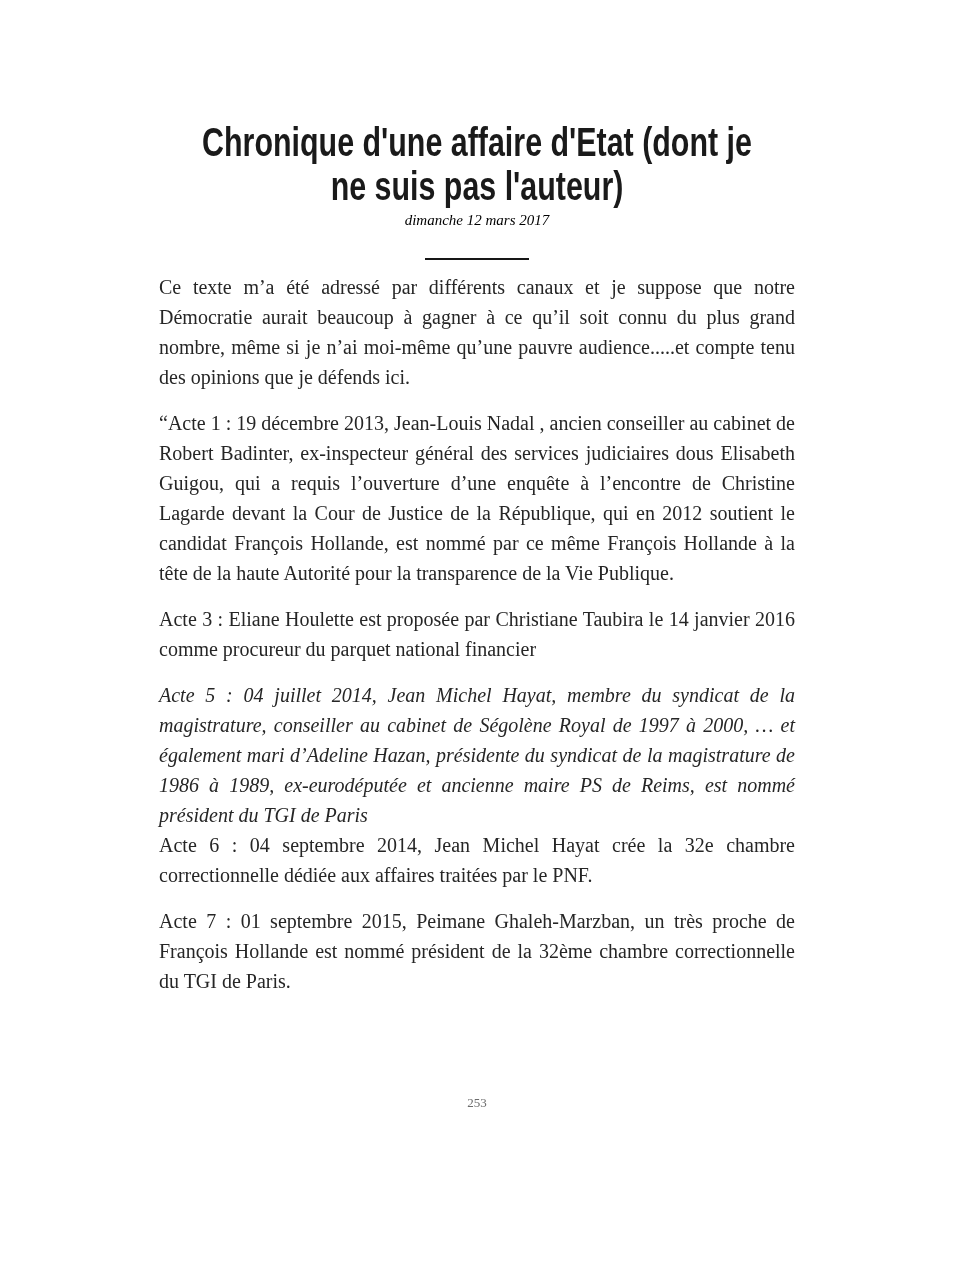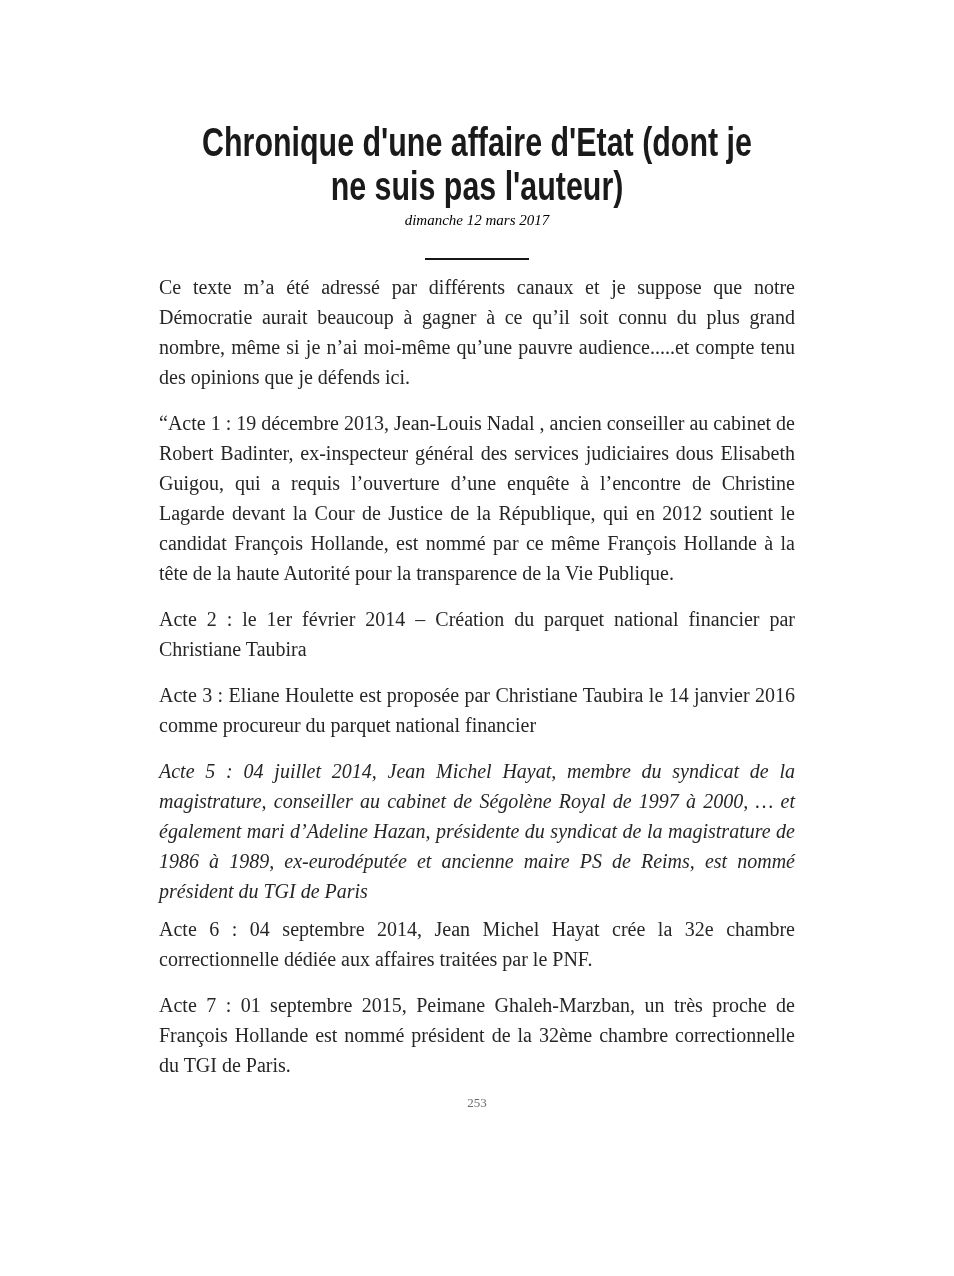"Ce texte m’a été adressé" .content p { margin: 8px 0 16px 0 -> 0 0 16px 0 }
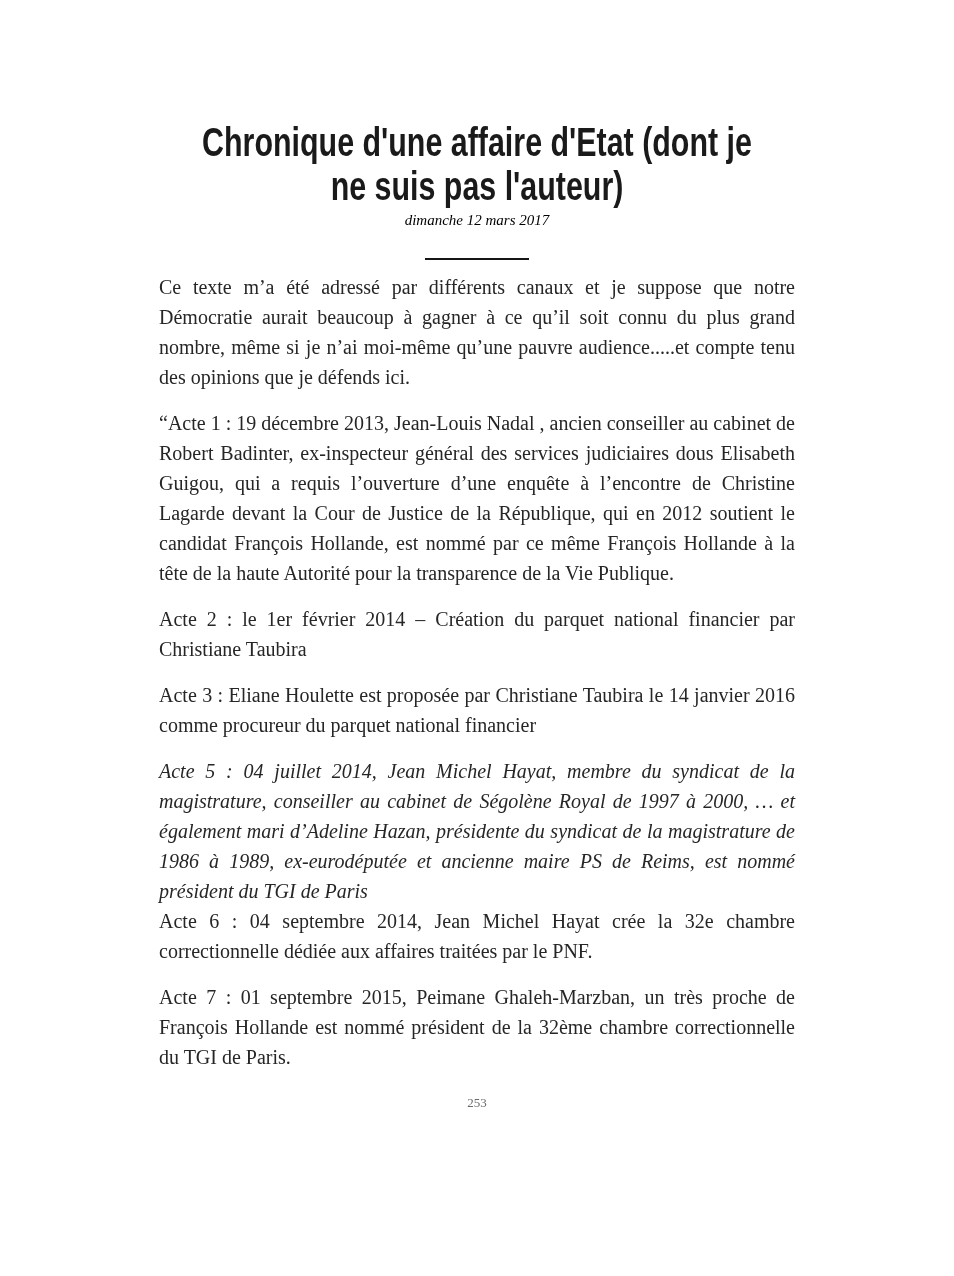"Acte 2 : le 1er" p { html: <p>Acte 2 : le 1er février 2014 – Création du parquet national financier par Christiane Taubira</p> -> none }
